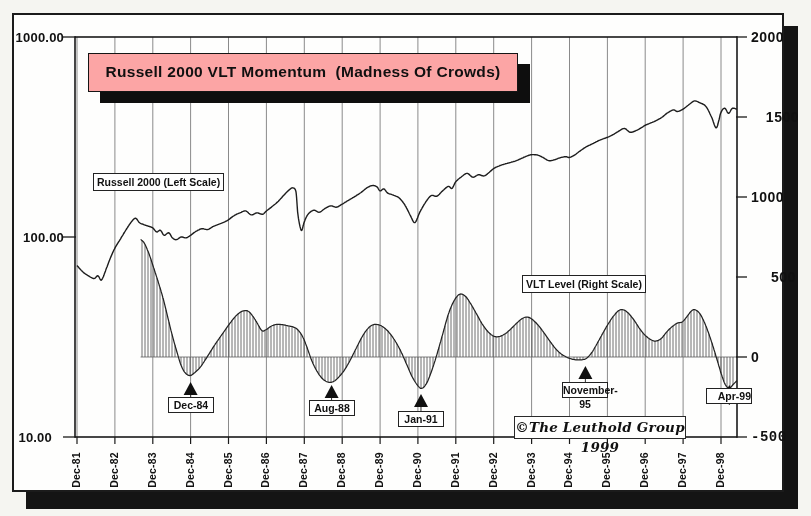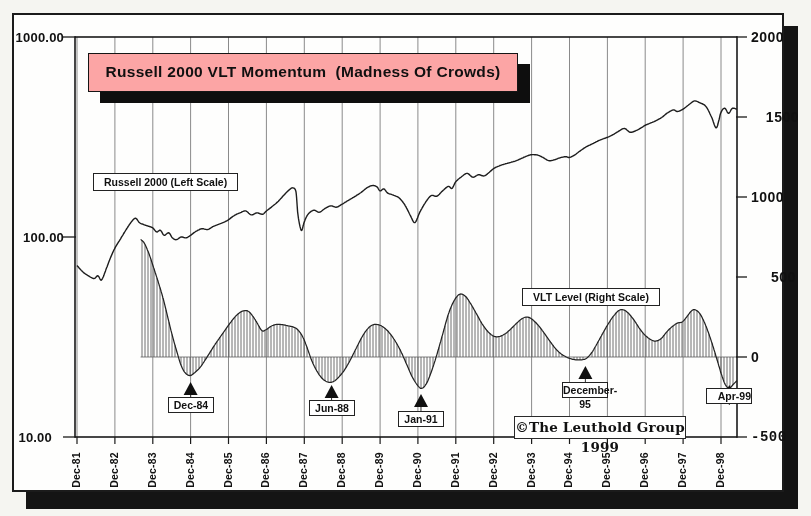"Russell 2000 (Left Scale)" .series-label-box { padding: 2px 10px -> 2px 3px }
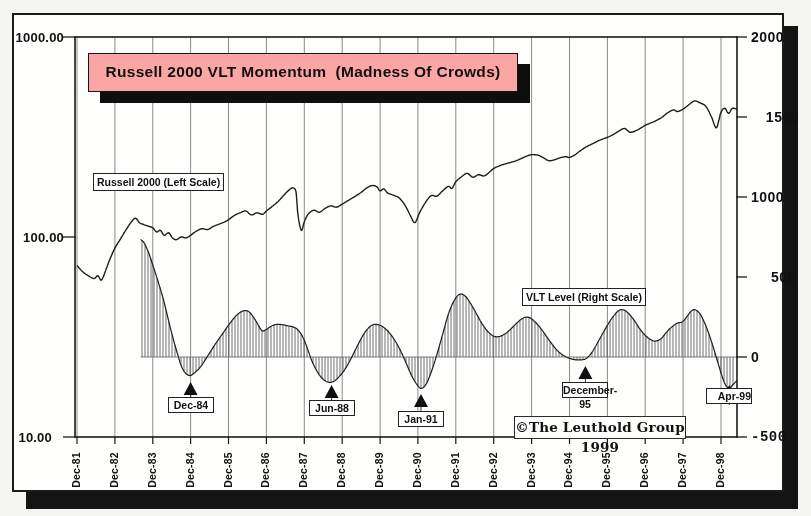"VLT Level (Right Scale)" #vlt-label-box { top: 288px -> 275px }
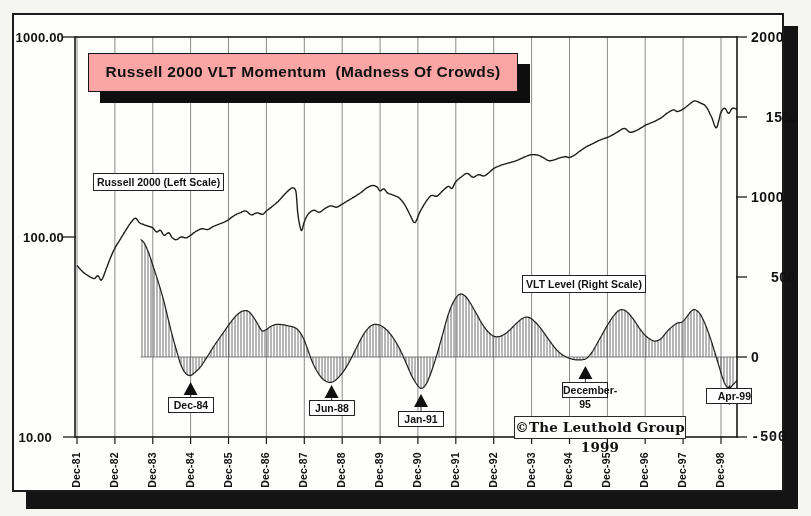"December-95" div.ann-box { text: December-95 -> November-95 }
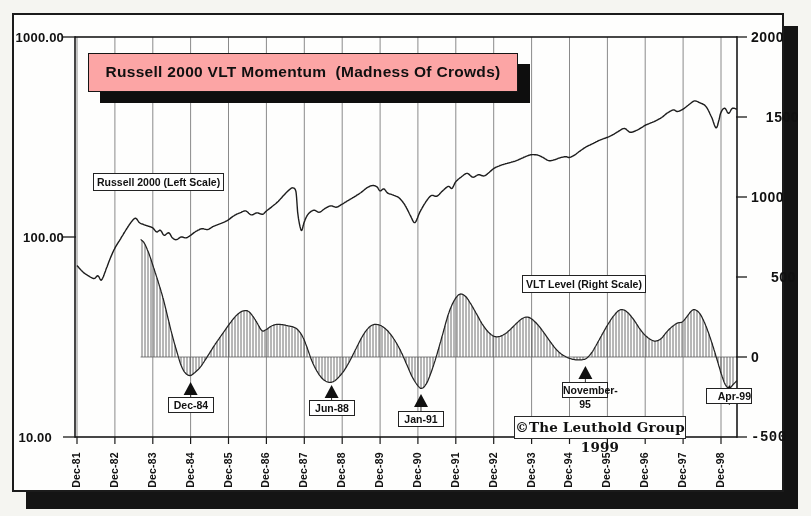"Jun-88" div.ann-box { text: Jun-88 -> Aug-88 }
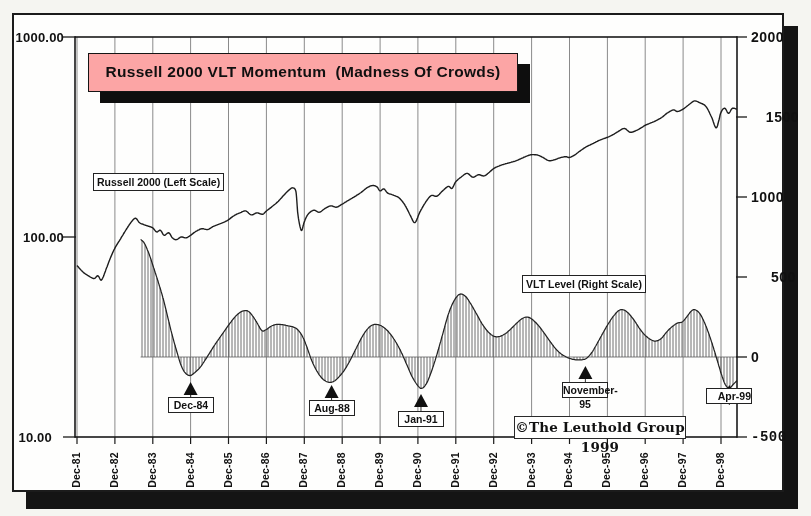"©The Leuthold Group 1999" #credit-box { font-style: none -> italic }
